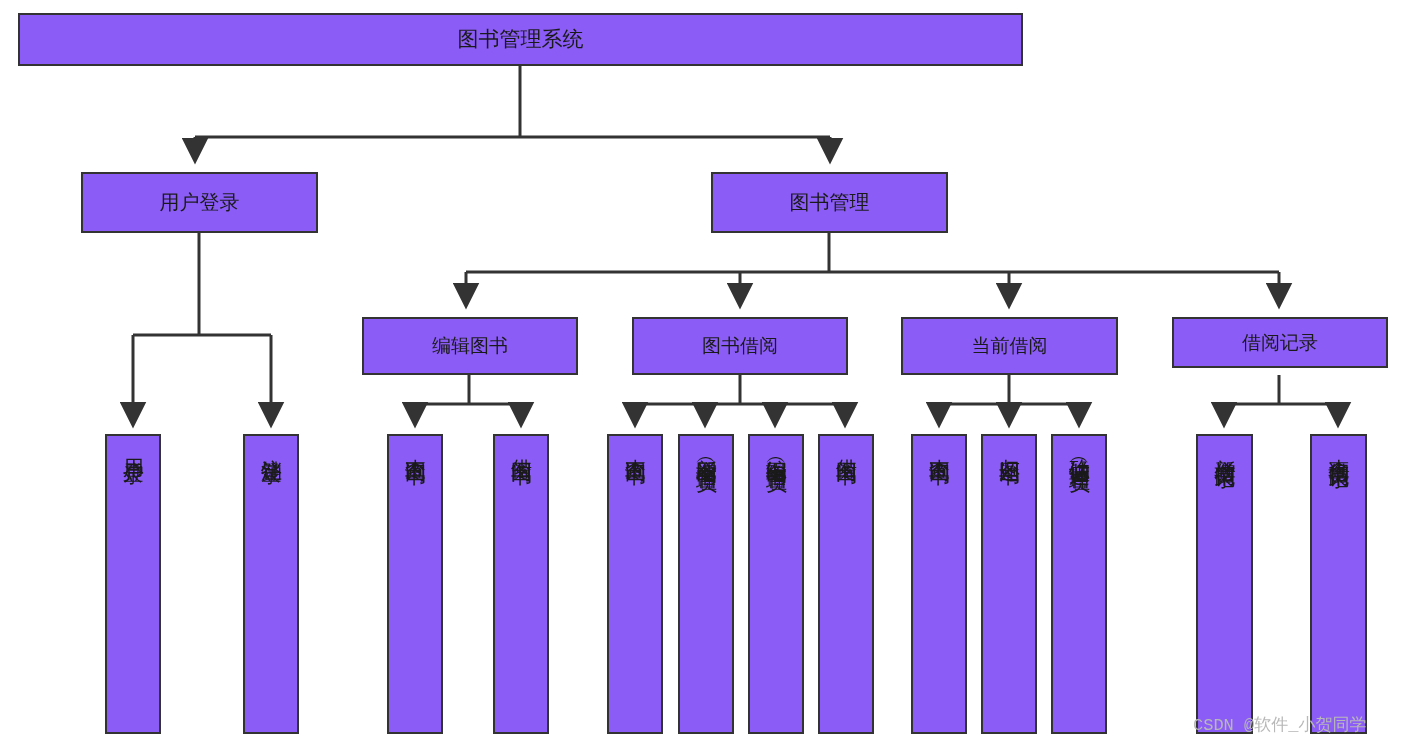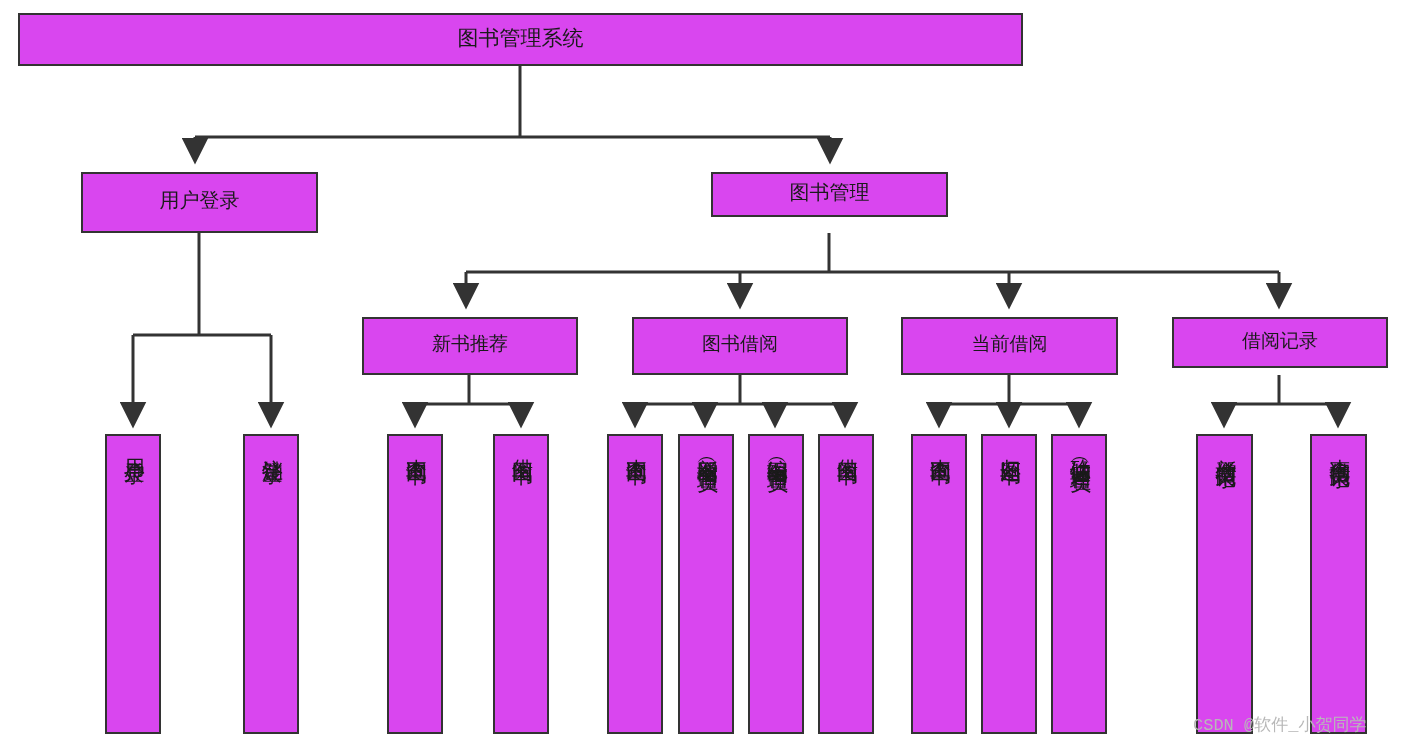"图书管理系统" .node { background: #d946ef -> #8b5cf6; font-family: Liberation Mono, monospace -> none }
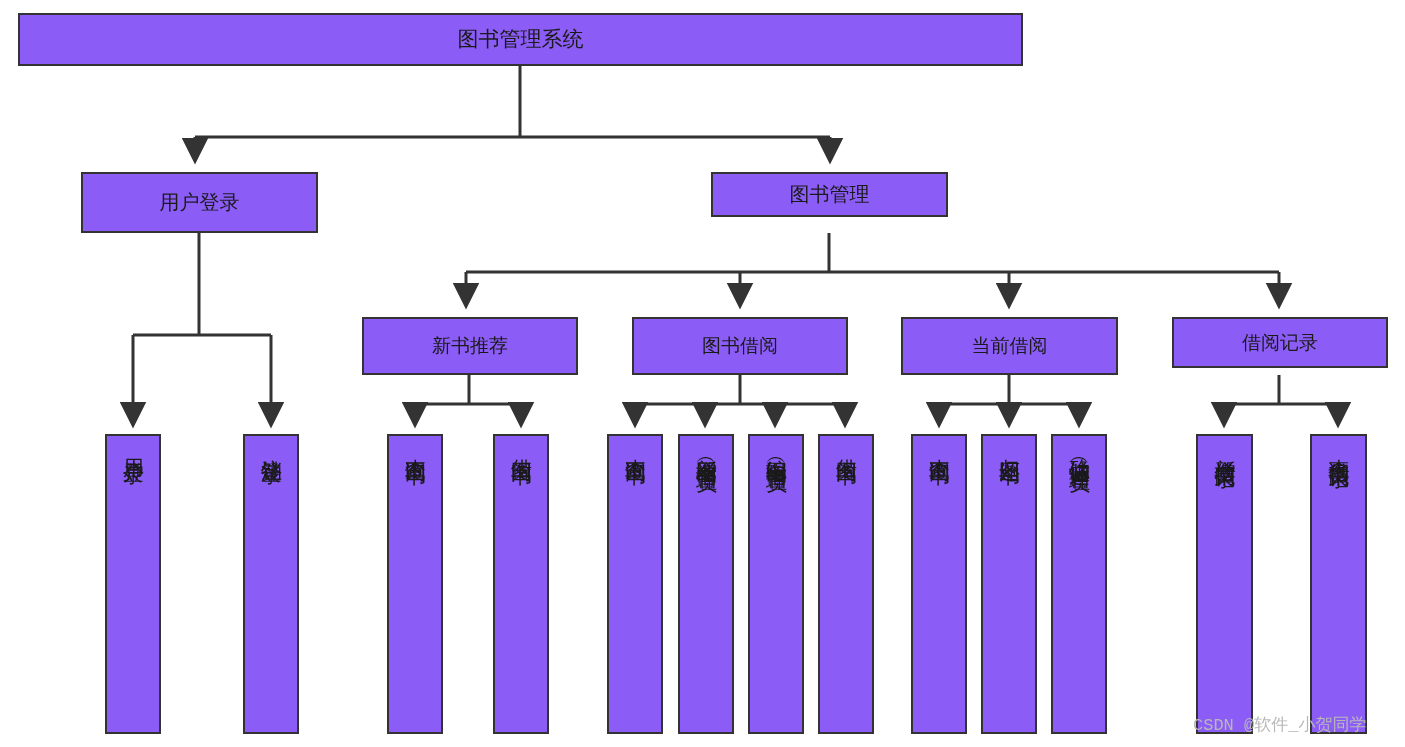"图书管理" div.node { height: 45px -> 61px }
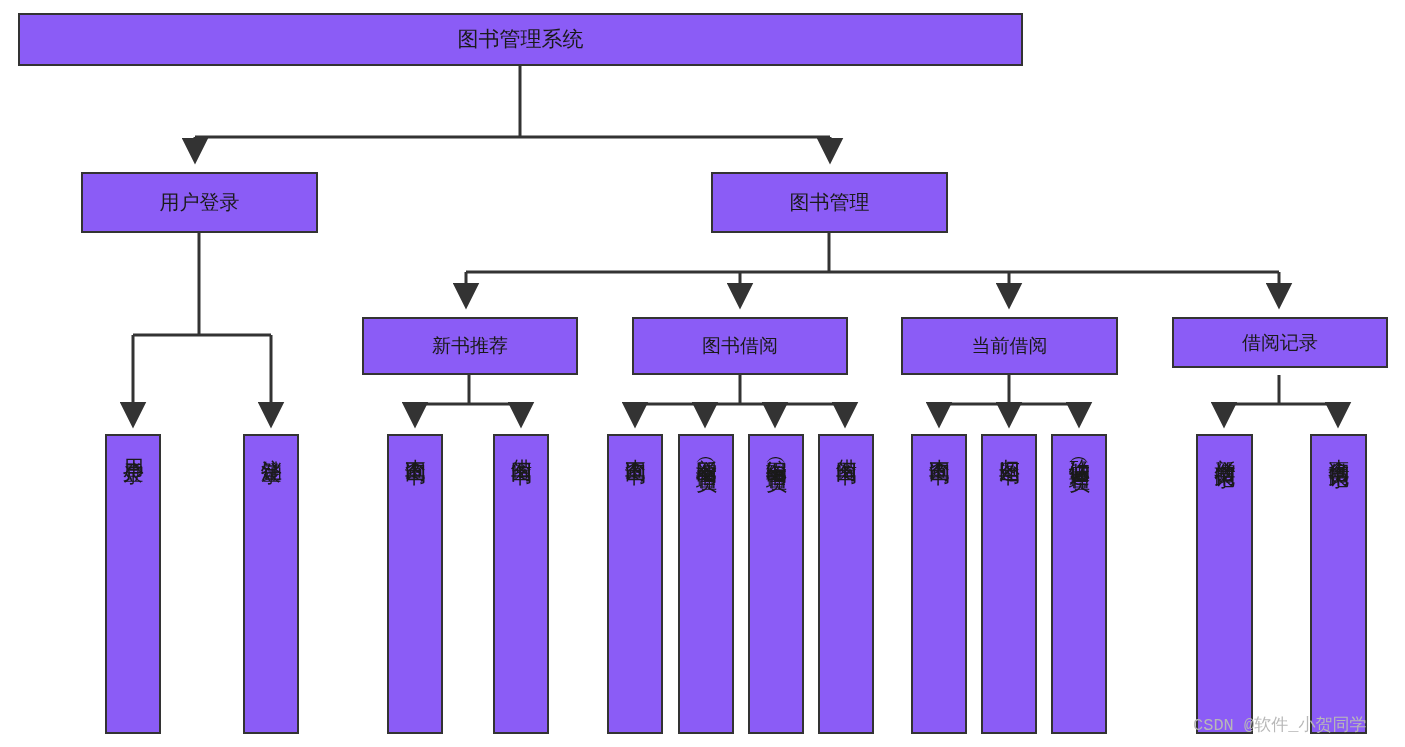"新书推荐" span.label { text: 新书推荐 -> 编辑图书 }
